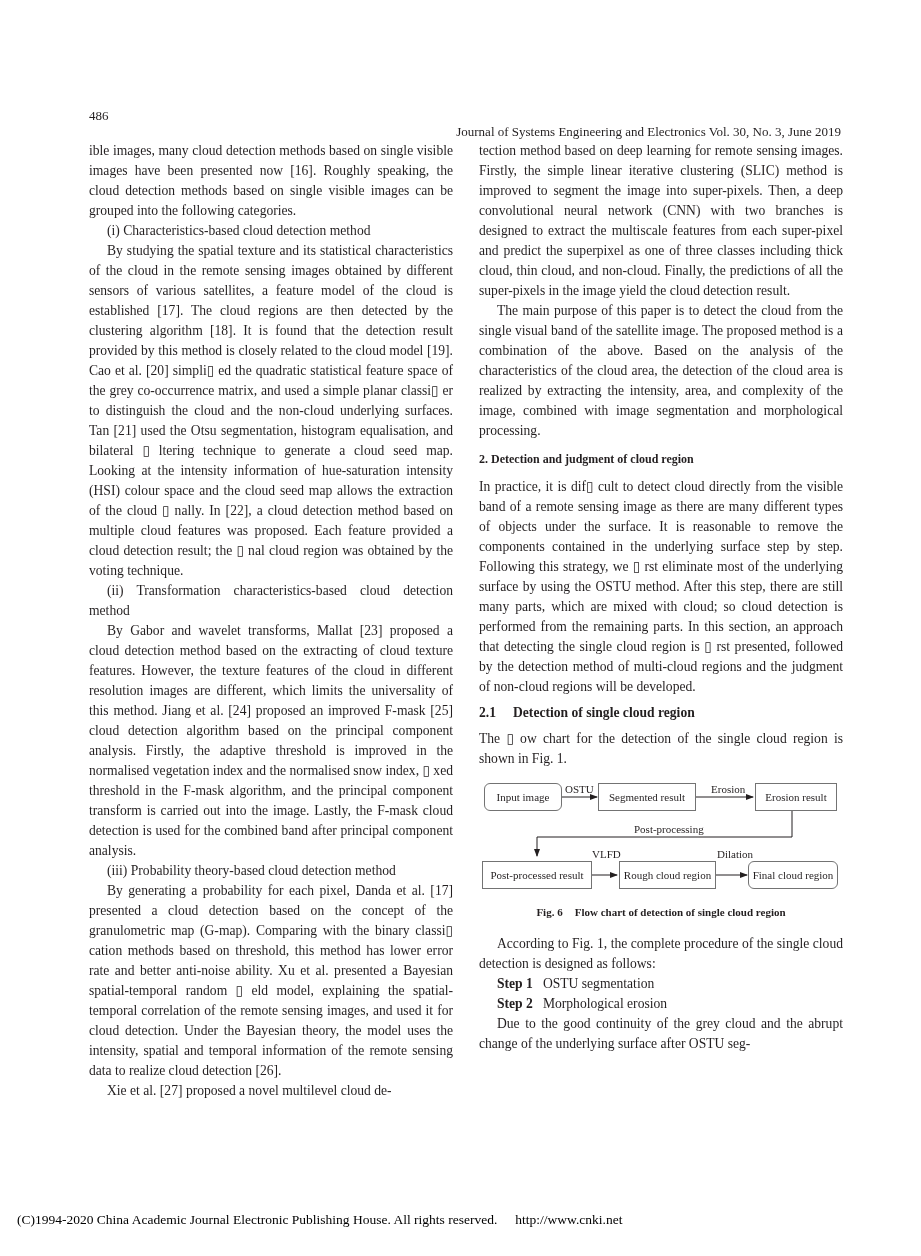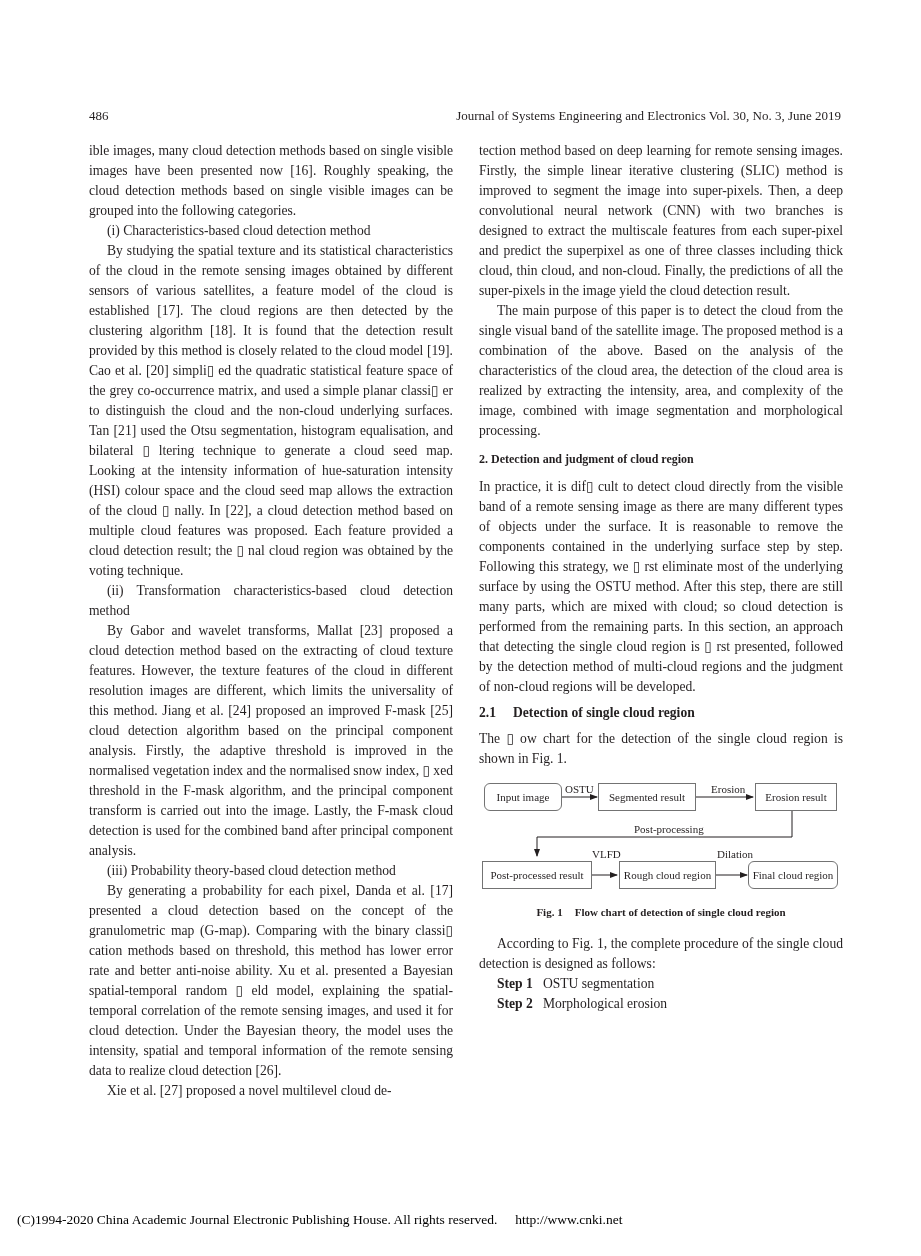"Journal of Systems Engineering and" .header .jtitle { top: 0 -> 16px }
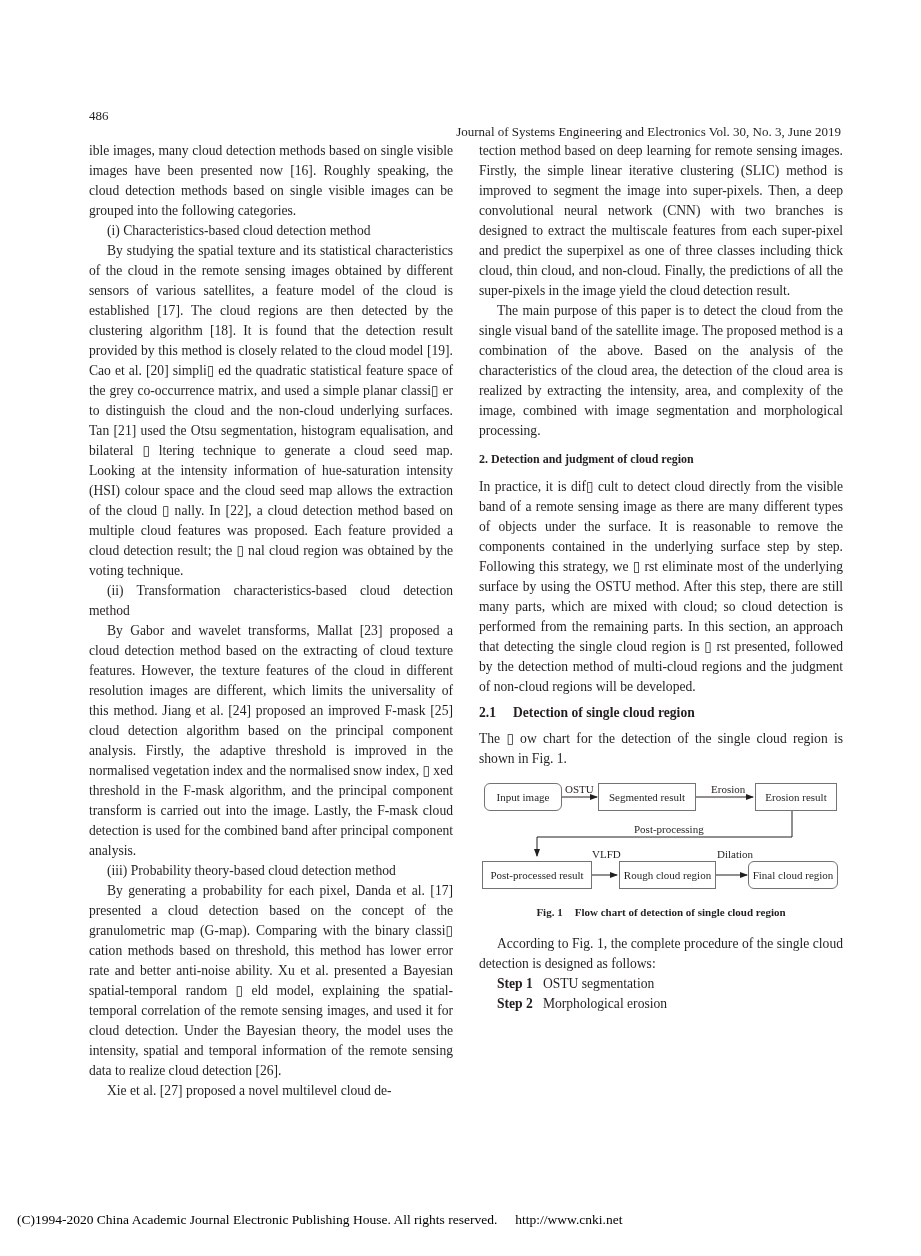"Fig. 1" span.fn { text: 1 -> 6 }
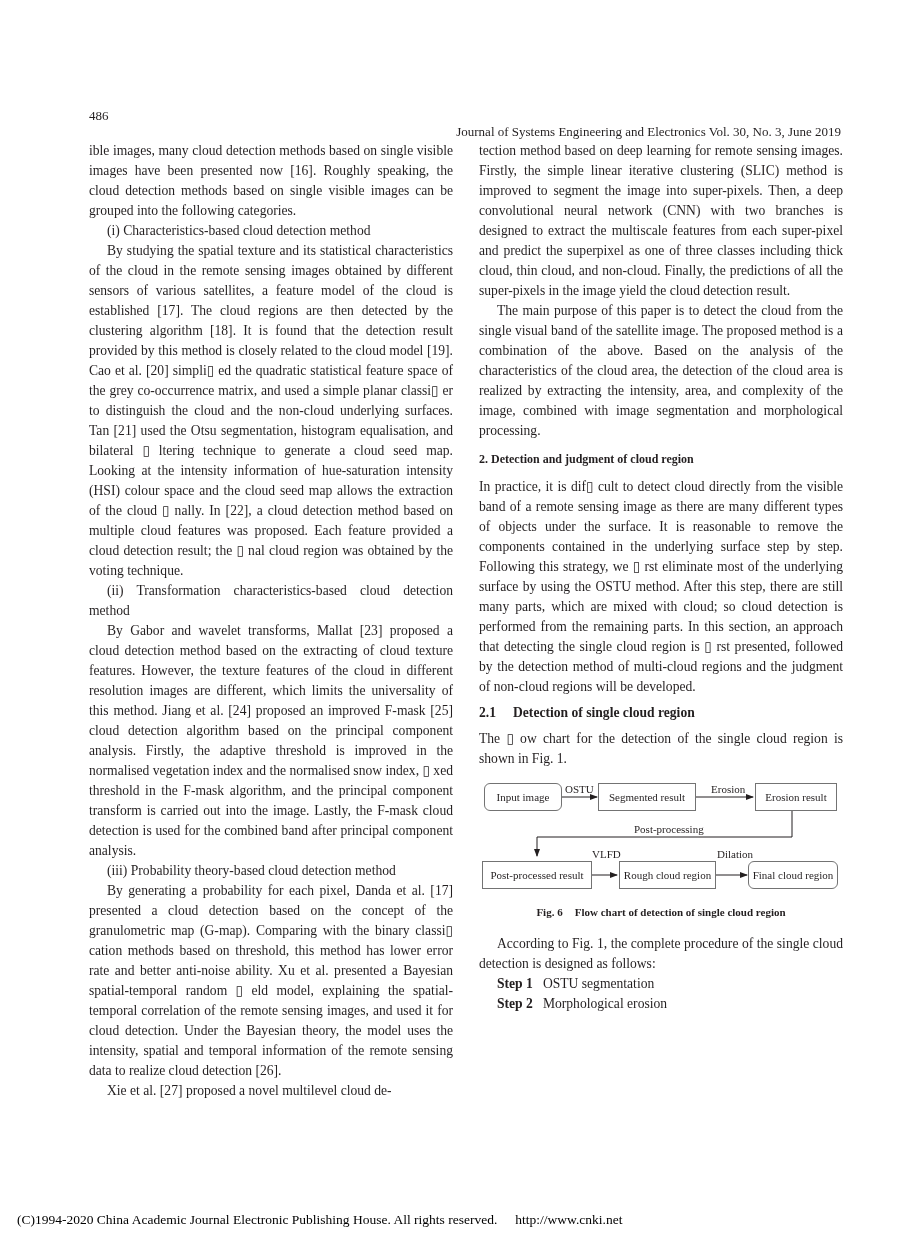"Due to the good continuity" p.ind { html: none -> <p>Due to the good continuity of the grey cloud and the abrupt change of the underlying surface after OSTU seg-</p> }
